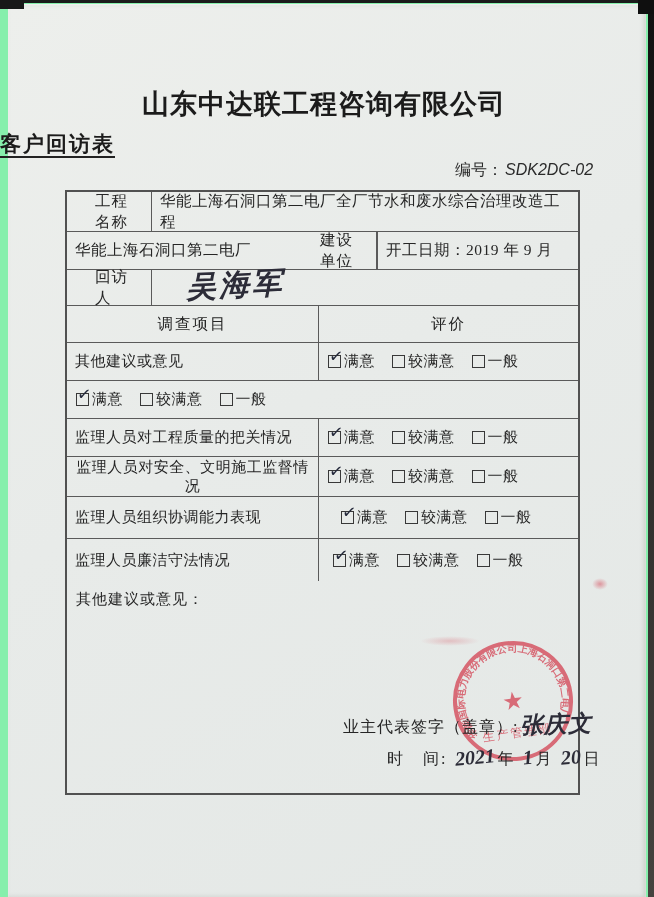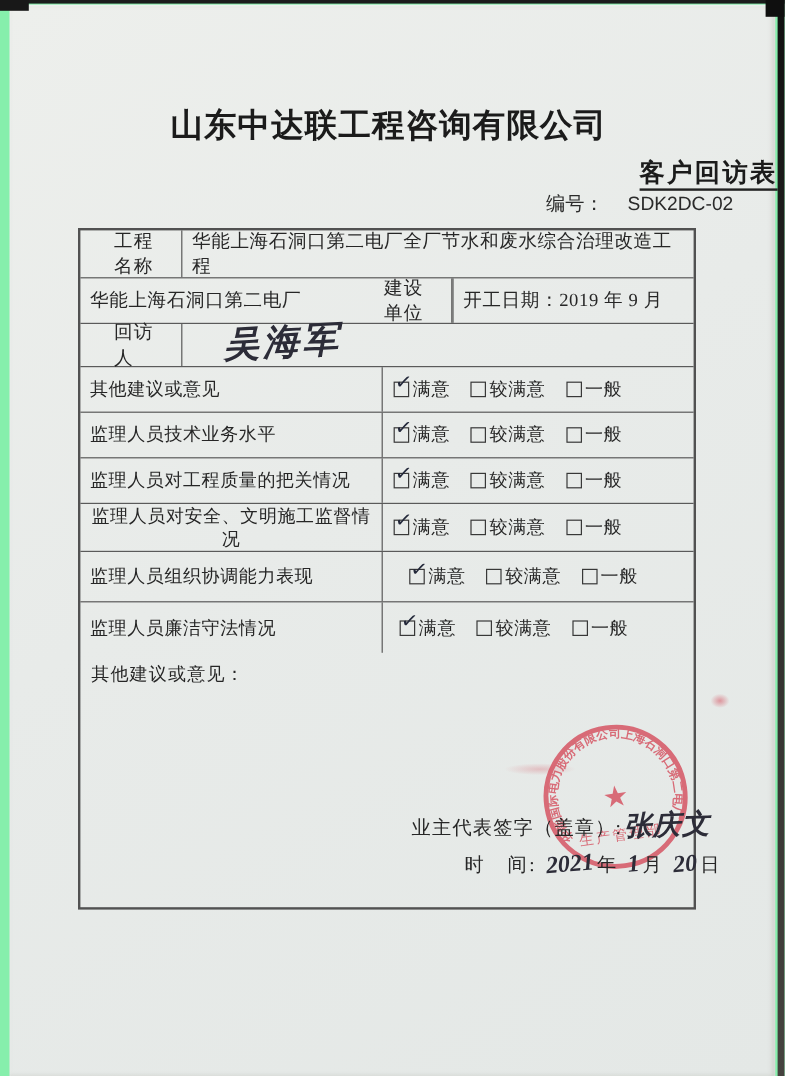"客户回访表" .doc-subtitle { text-align: right -> left }
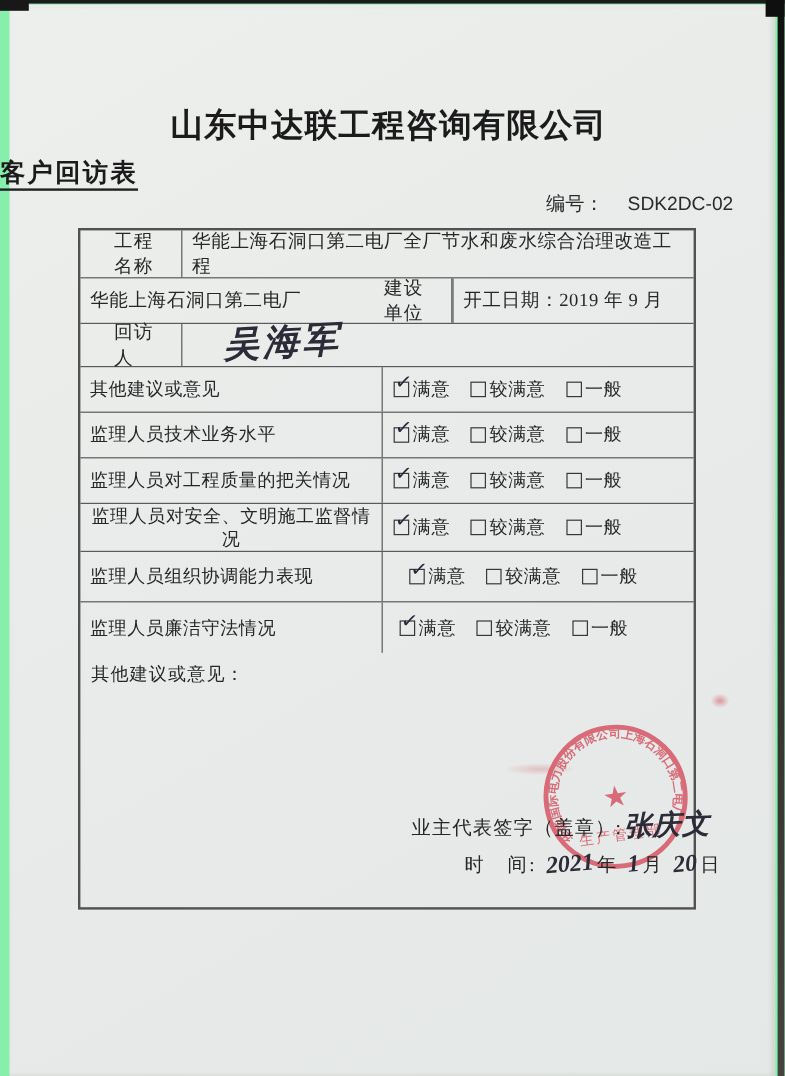"SDK2DC-02" .serial .sv { font-style: none -> italic; margin-left: 20px -> 2px }
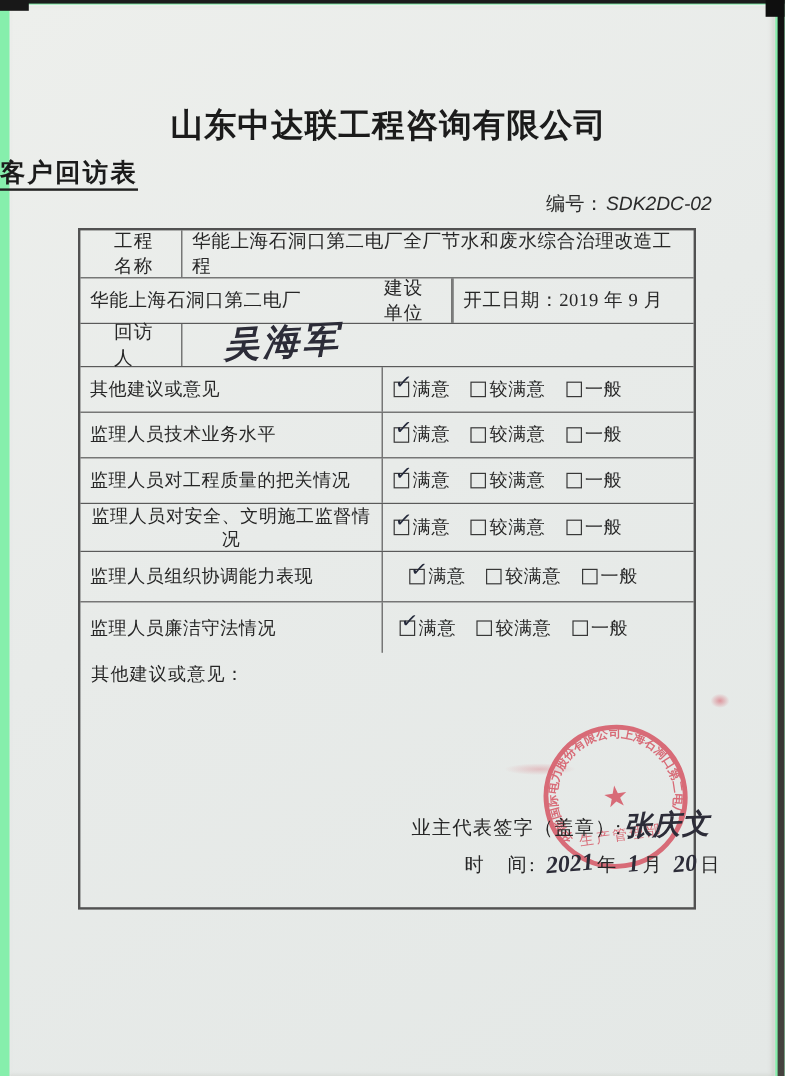"调查项目" div.frow { html: none -> <div> <div>调查项目</div> <div>评价</div> </div> }
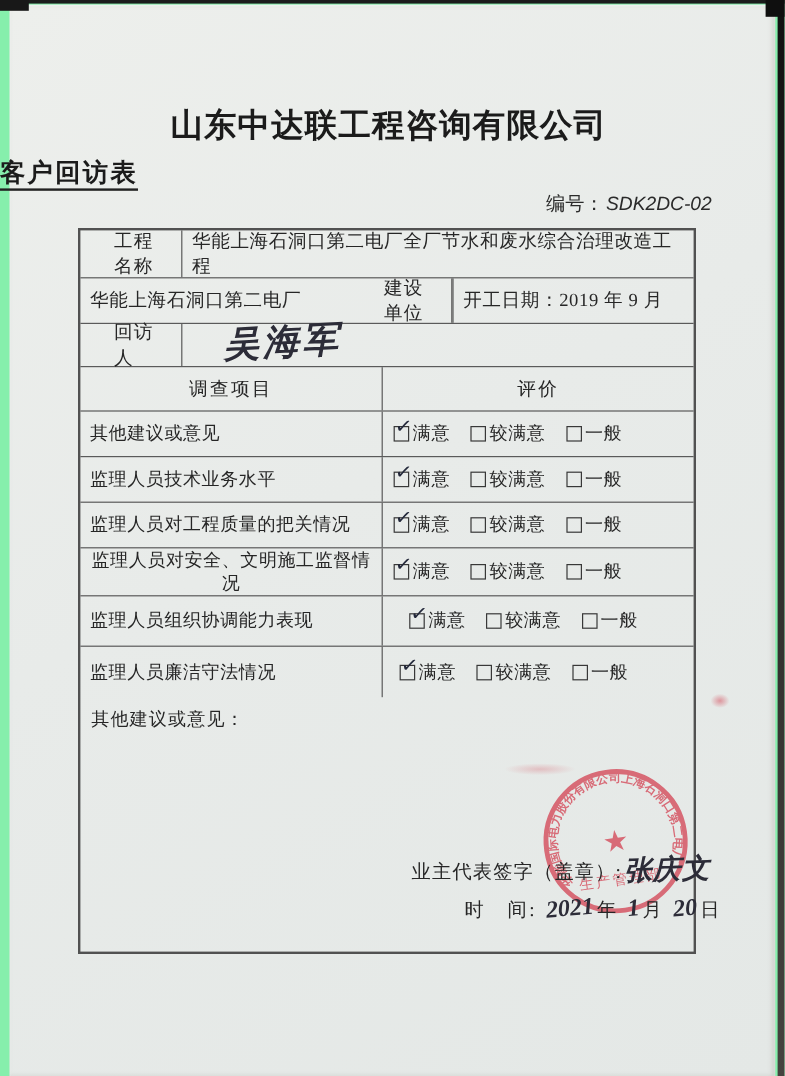"监理人员技术业务水平" div.cell { html: <div> <span>监理人员技术业务水平</span> </div> -> none }
